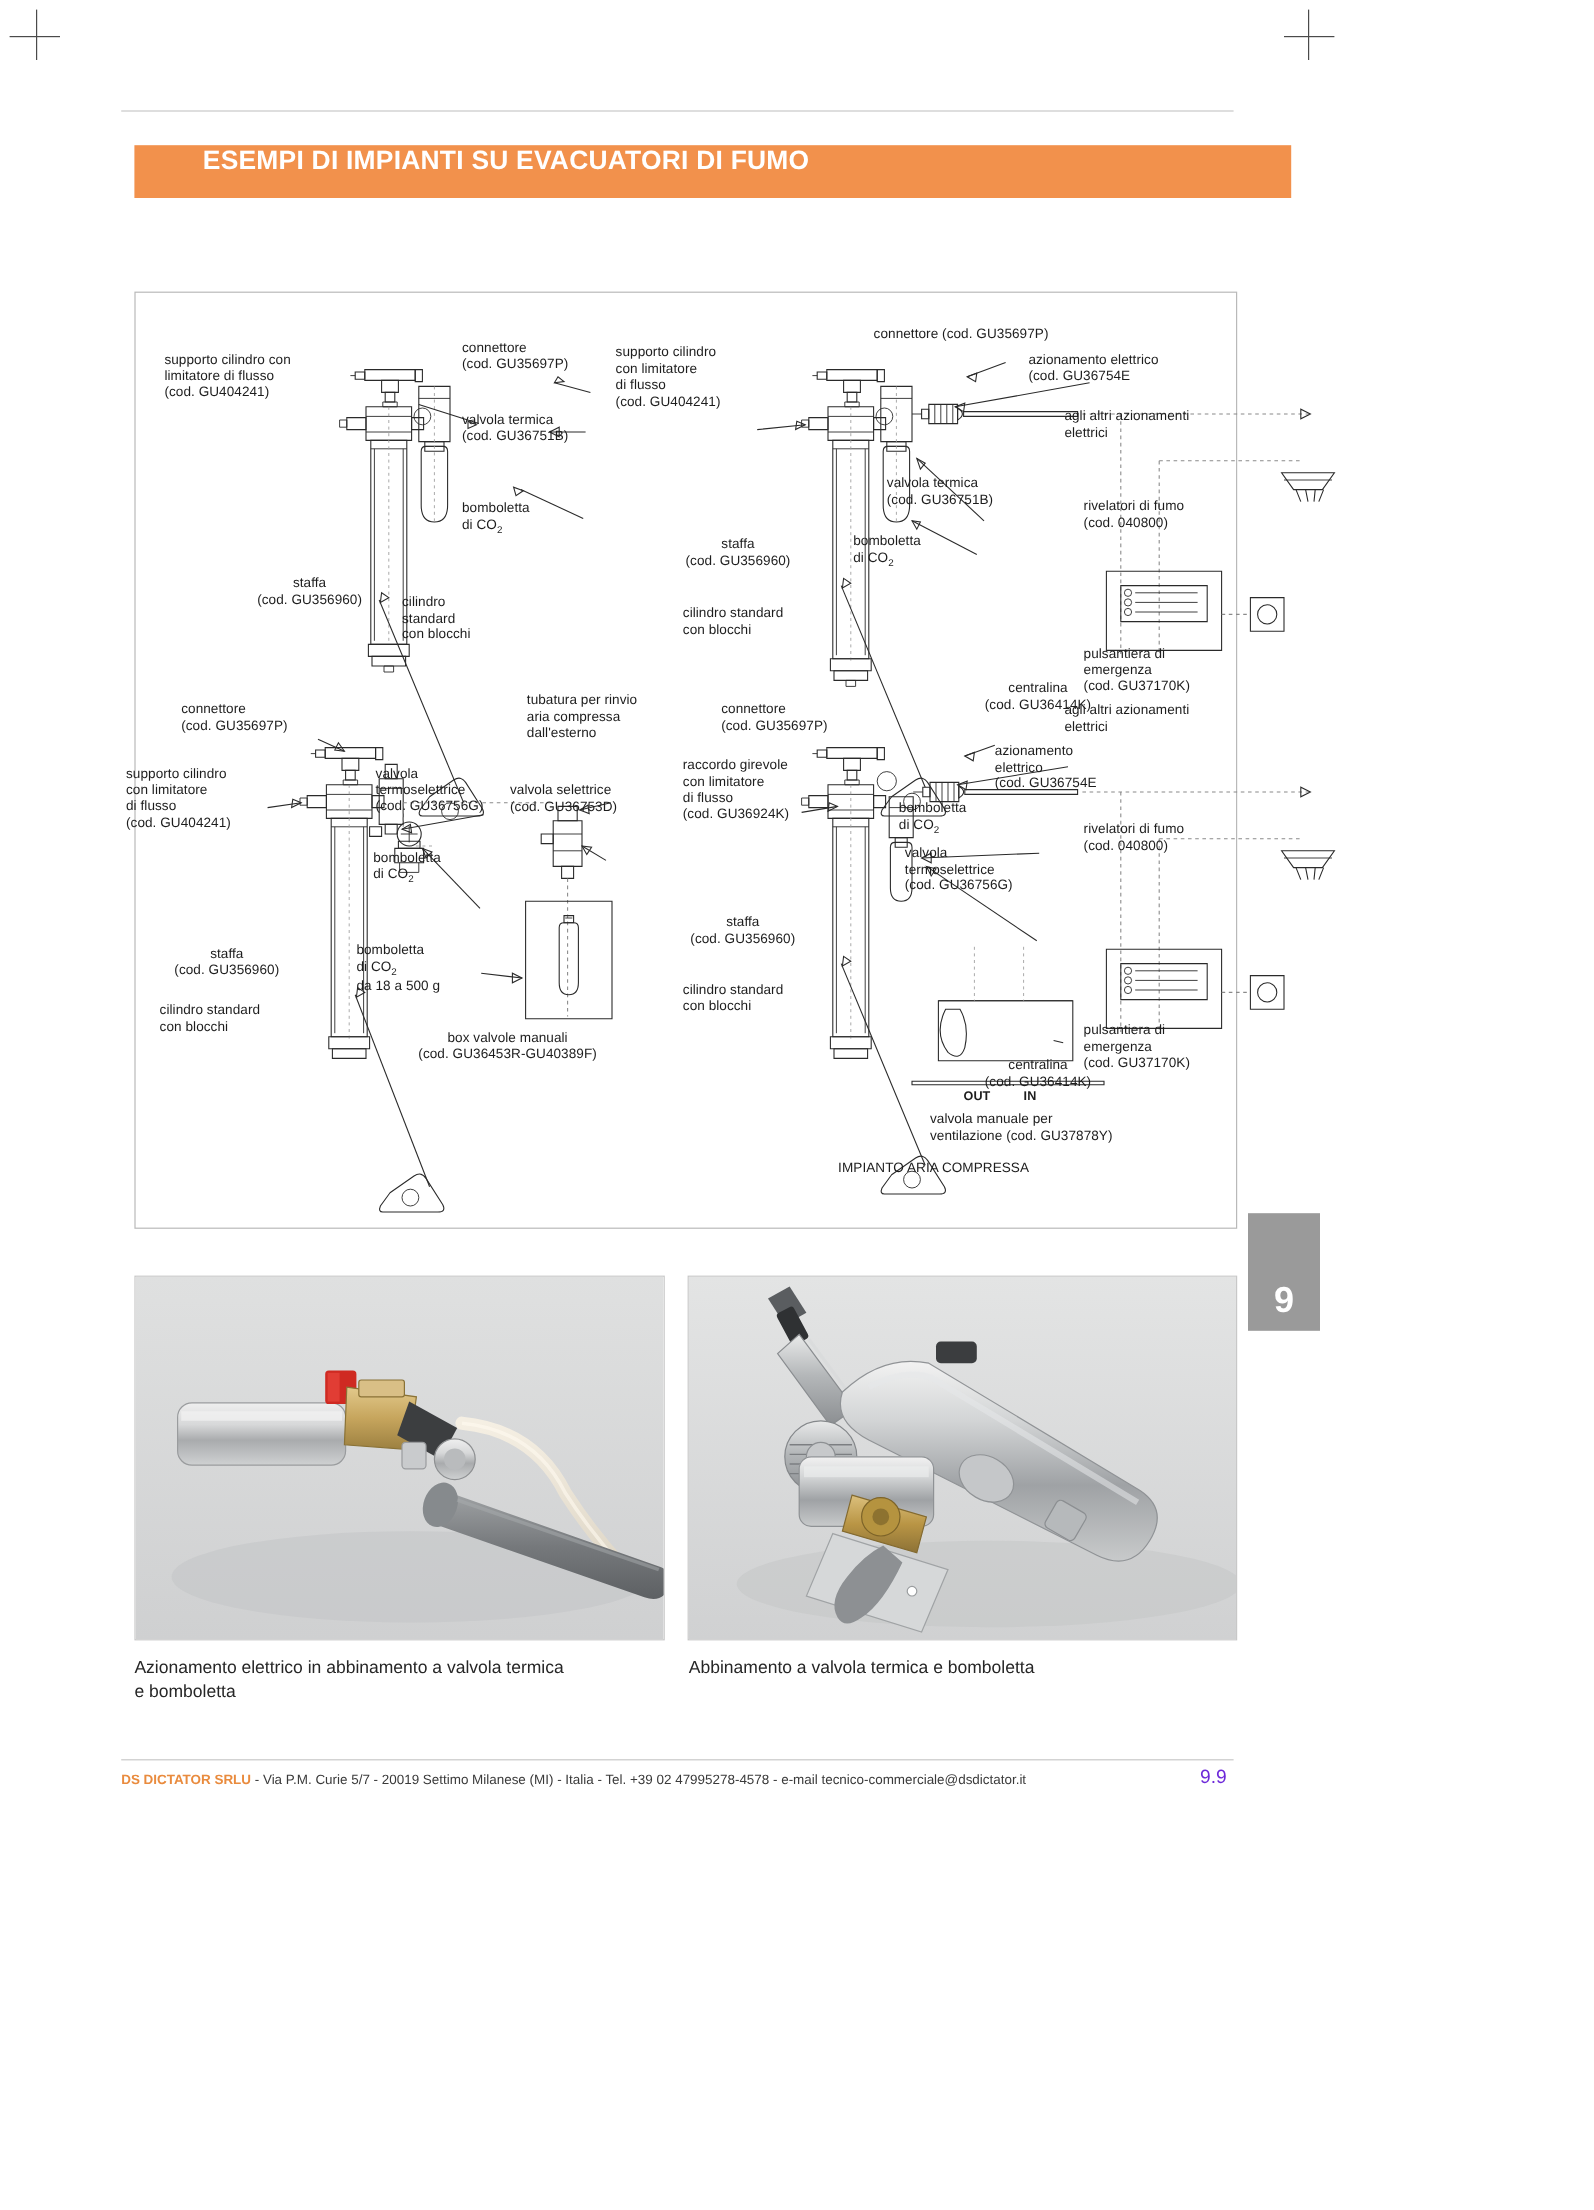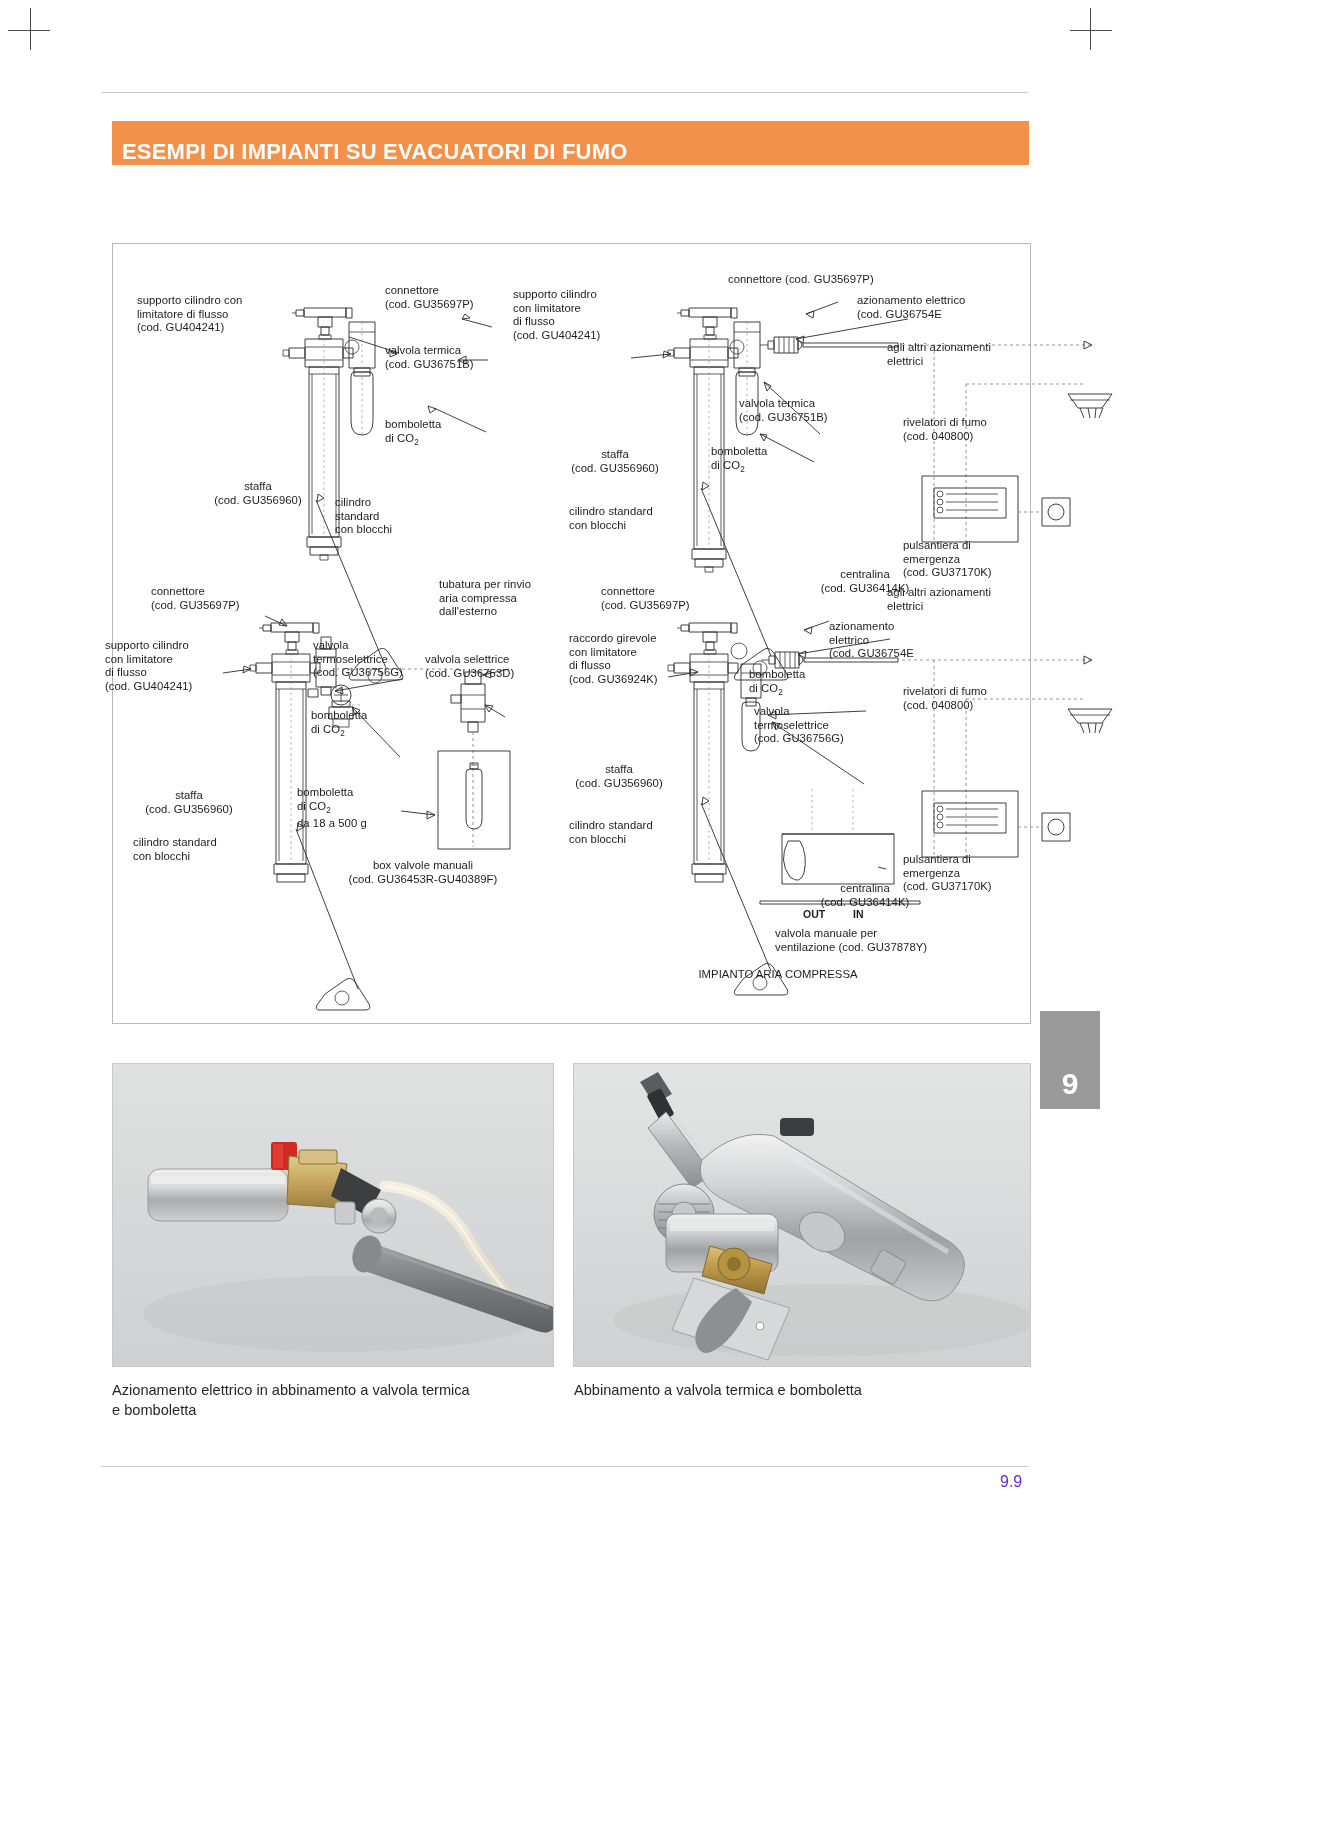"ESEMPI DI IMPIANTI SU EVACUATORI" .banner { align-items: flex-end -> flex-start; padding-left: none -> 47px }
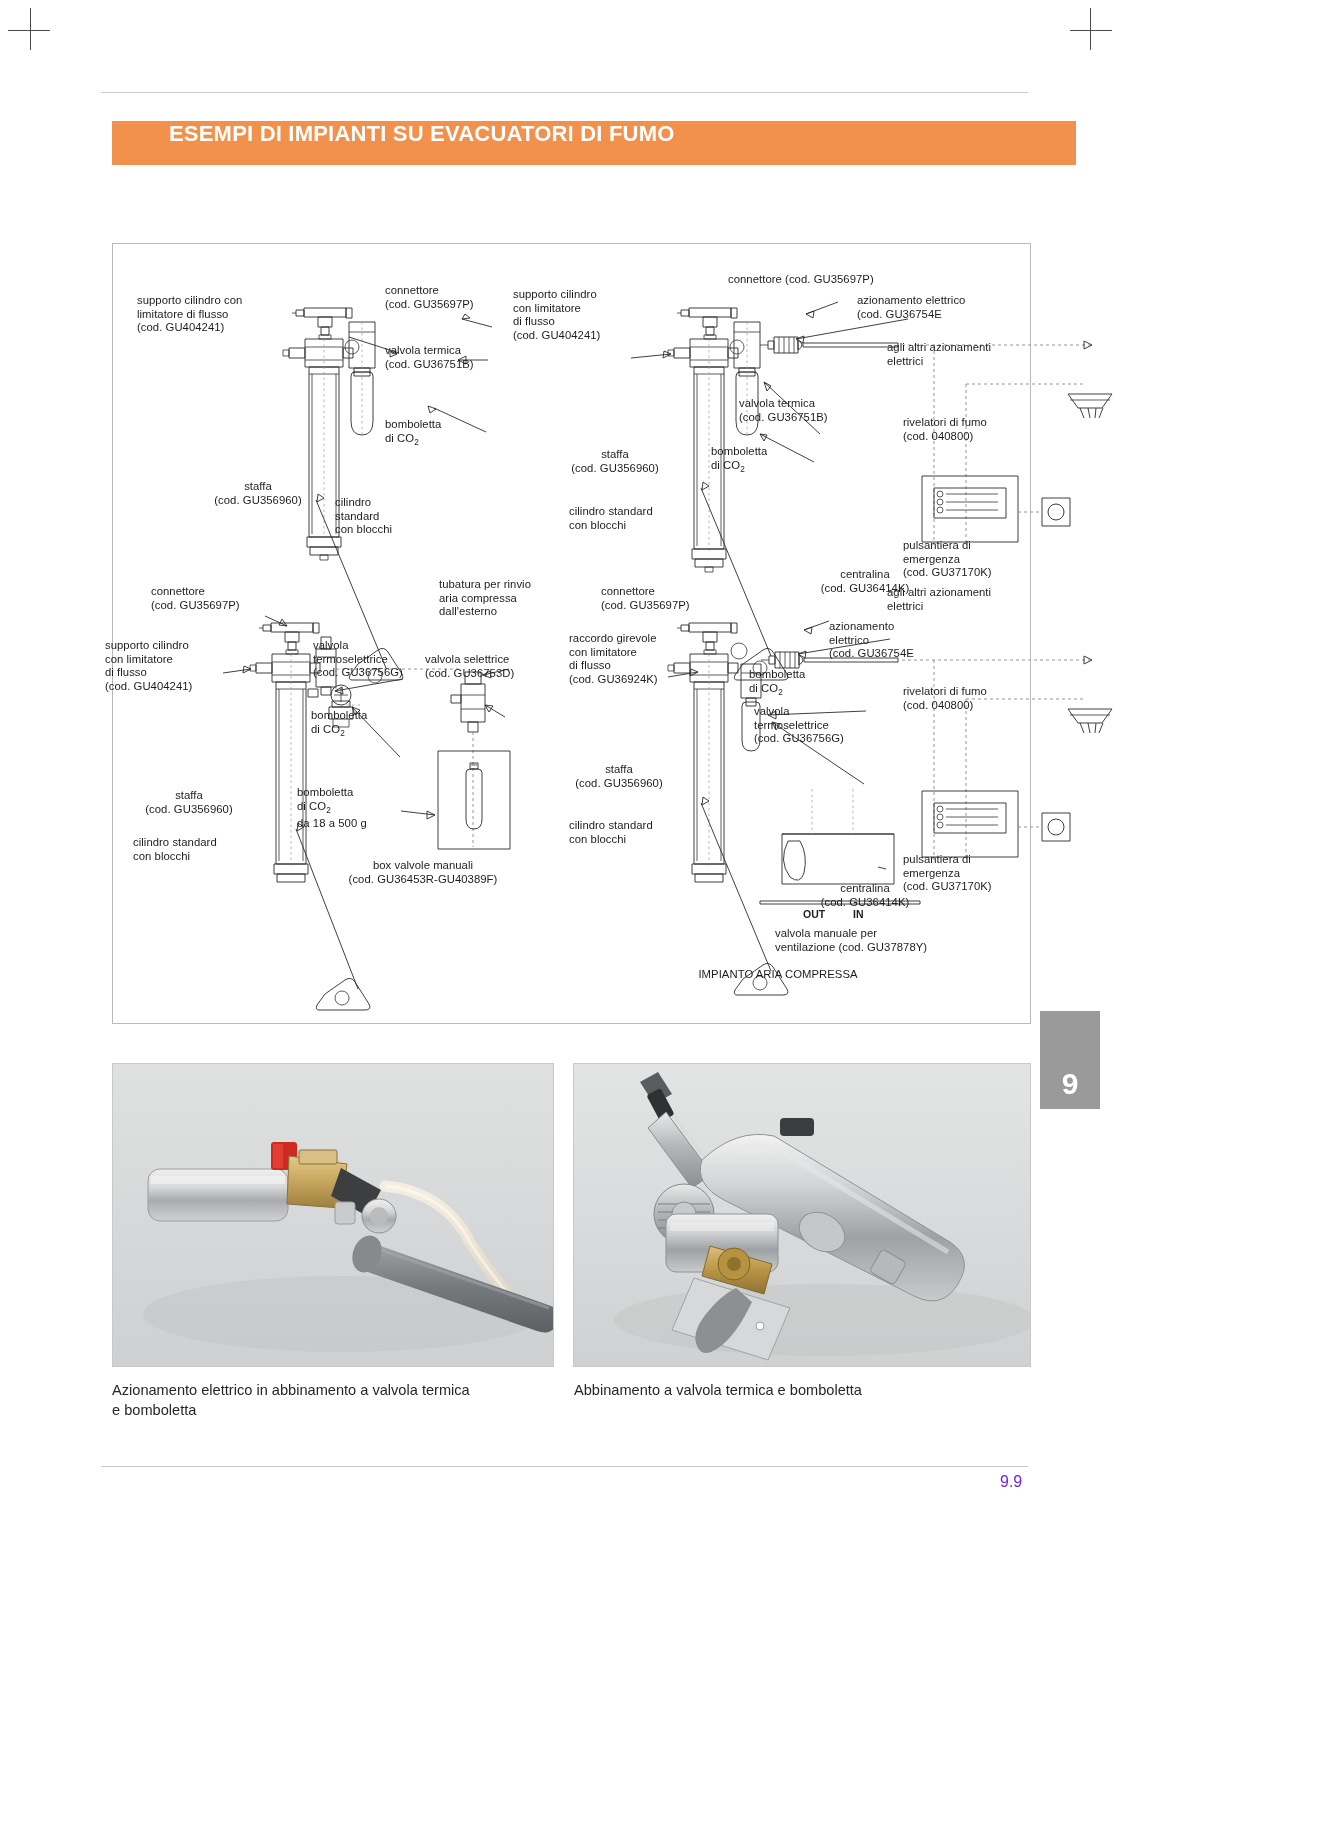"DS DICTATOR SRLU - Via" div.footer { html: none -> <div> <b>DS DICTATOR SRLU</b><span> - Via P.M. Curie 5/7 - 20019 Settimo Milanese (MI) - Italia - Tel. +39 02 47995278-4578 - e-mail tecnico-commerciale@dsdictator.it</span> </div> }
